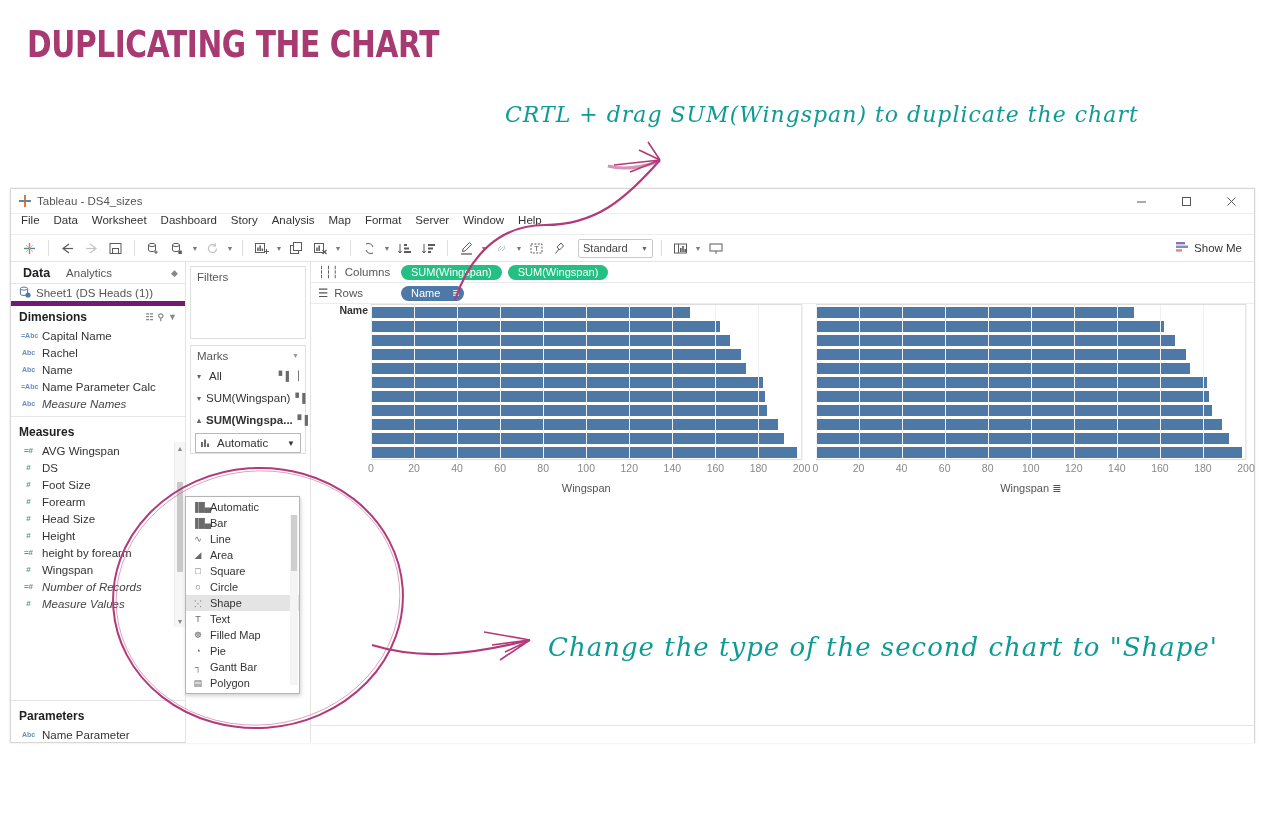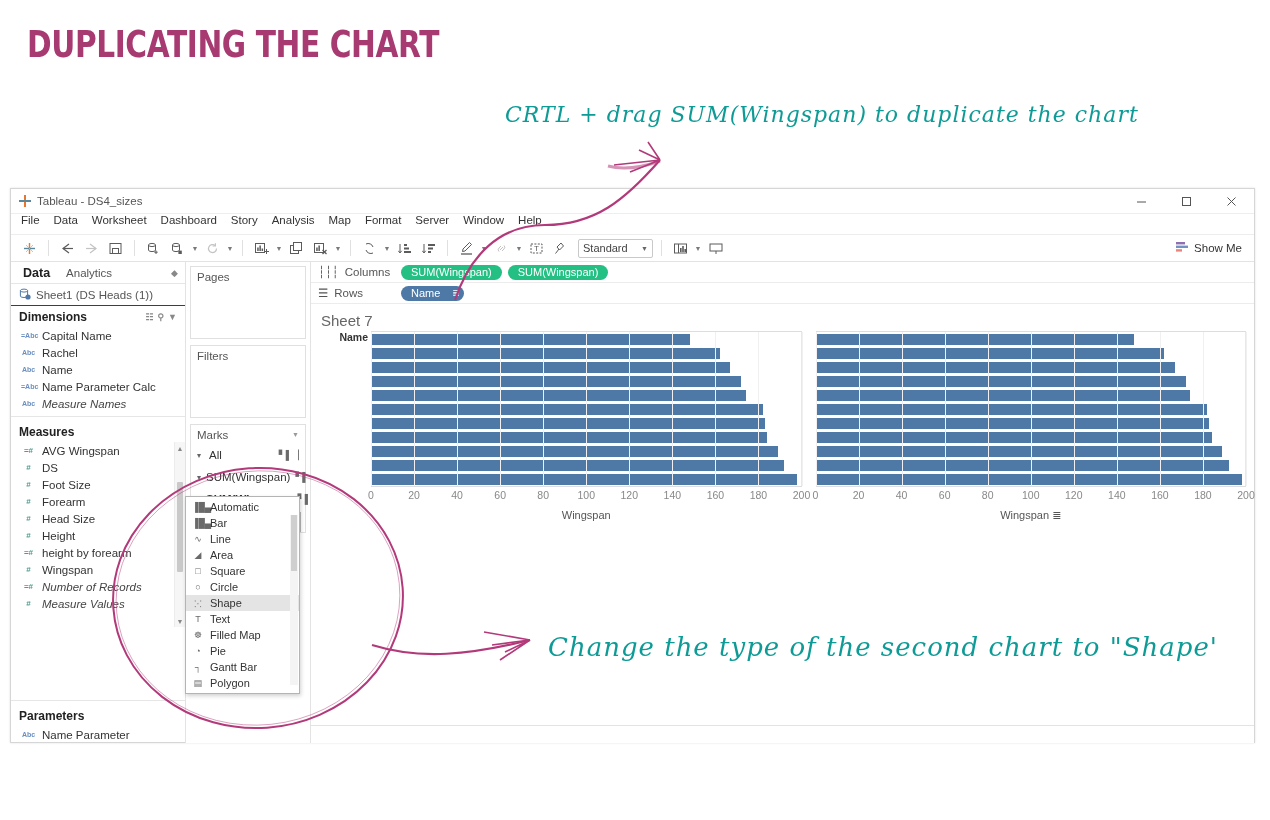"Pages" div.card { html: <div> <div> <span>Pages</span> </div> <div></div> </div> -> none }
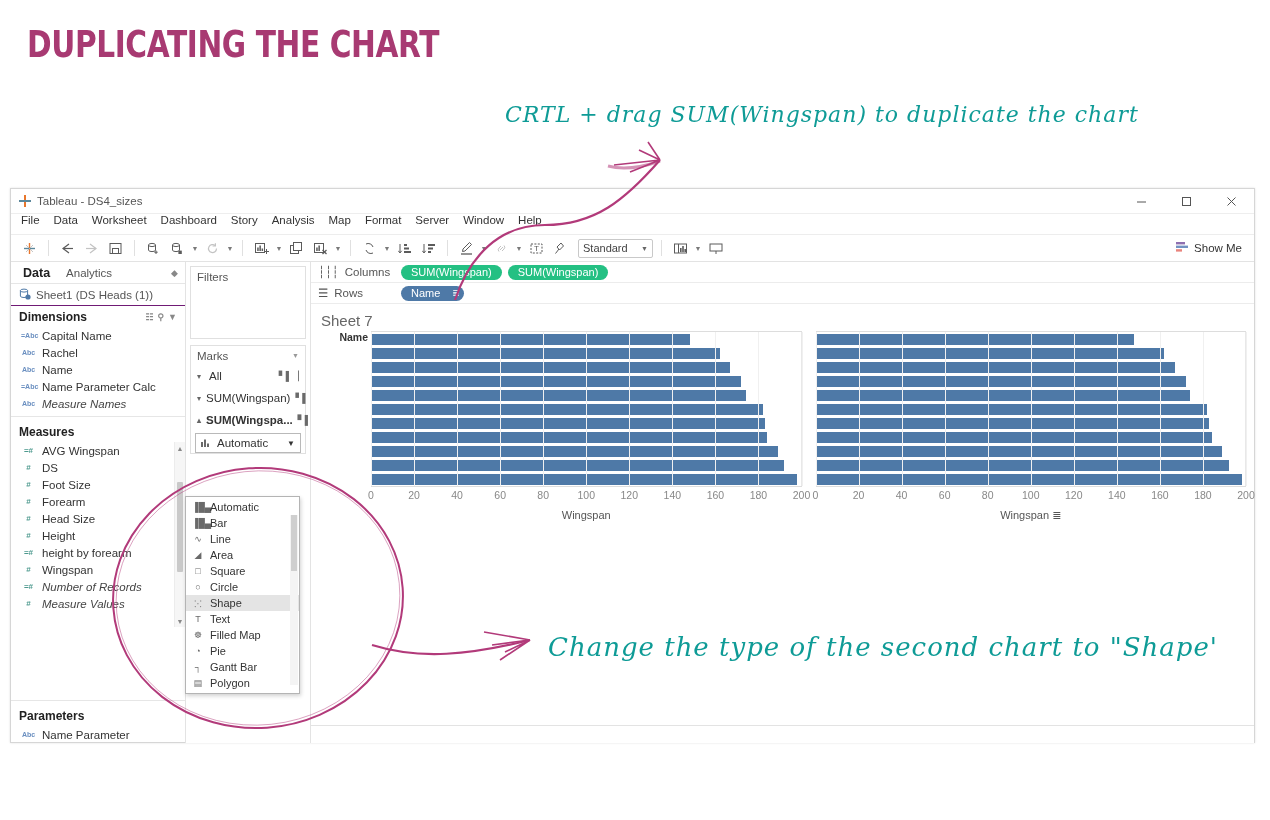"Sheet1 (DS Heads (1))" .ds-row { border-bottom: 1px solid #701a75 -> 5px solid #701a75 }
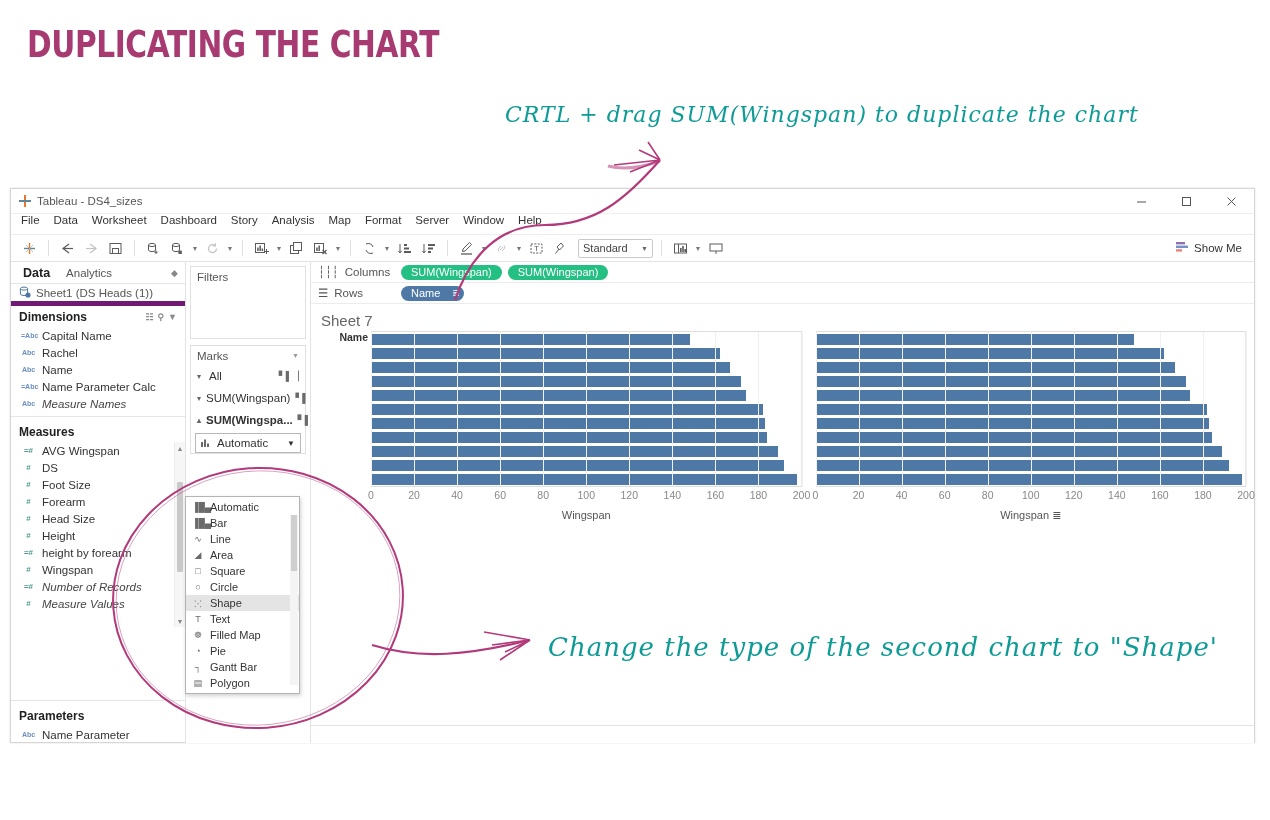"Sheet 7" div.sheet-title { html: <div>Sheet 7</div> -> none }
